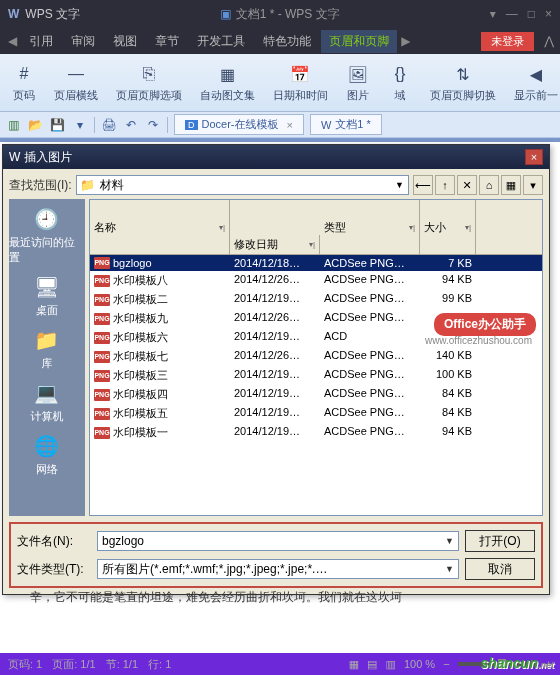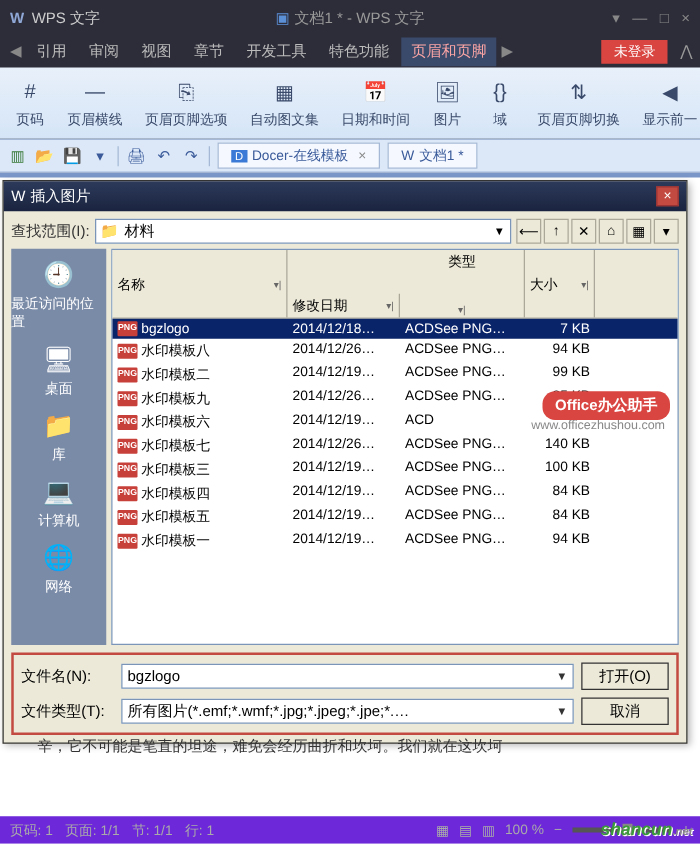"页眉和页脚" .menubar .tab.active { color: #fca5a5 -> #84cc16 }
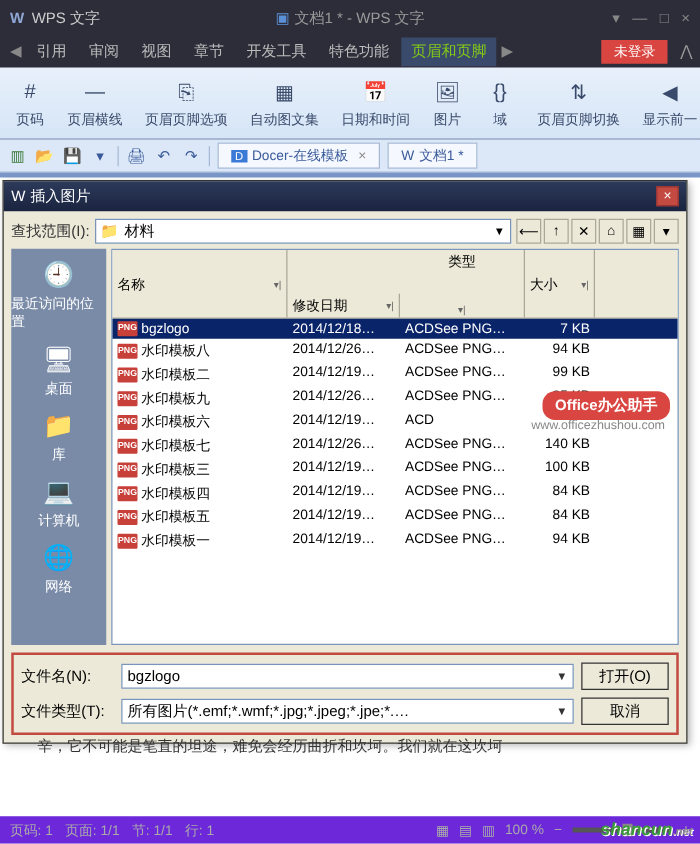"类型" .col-type { flex-direction: column -> none }
